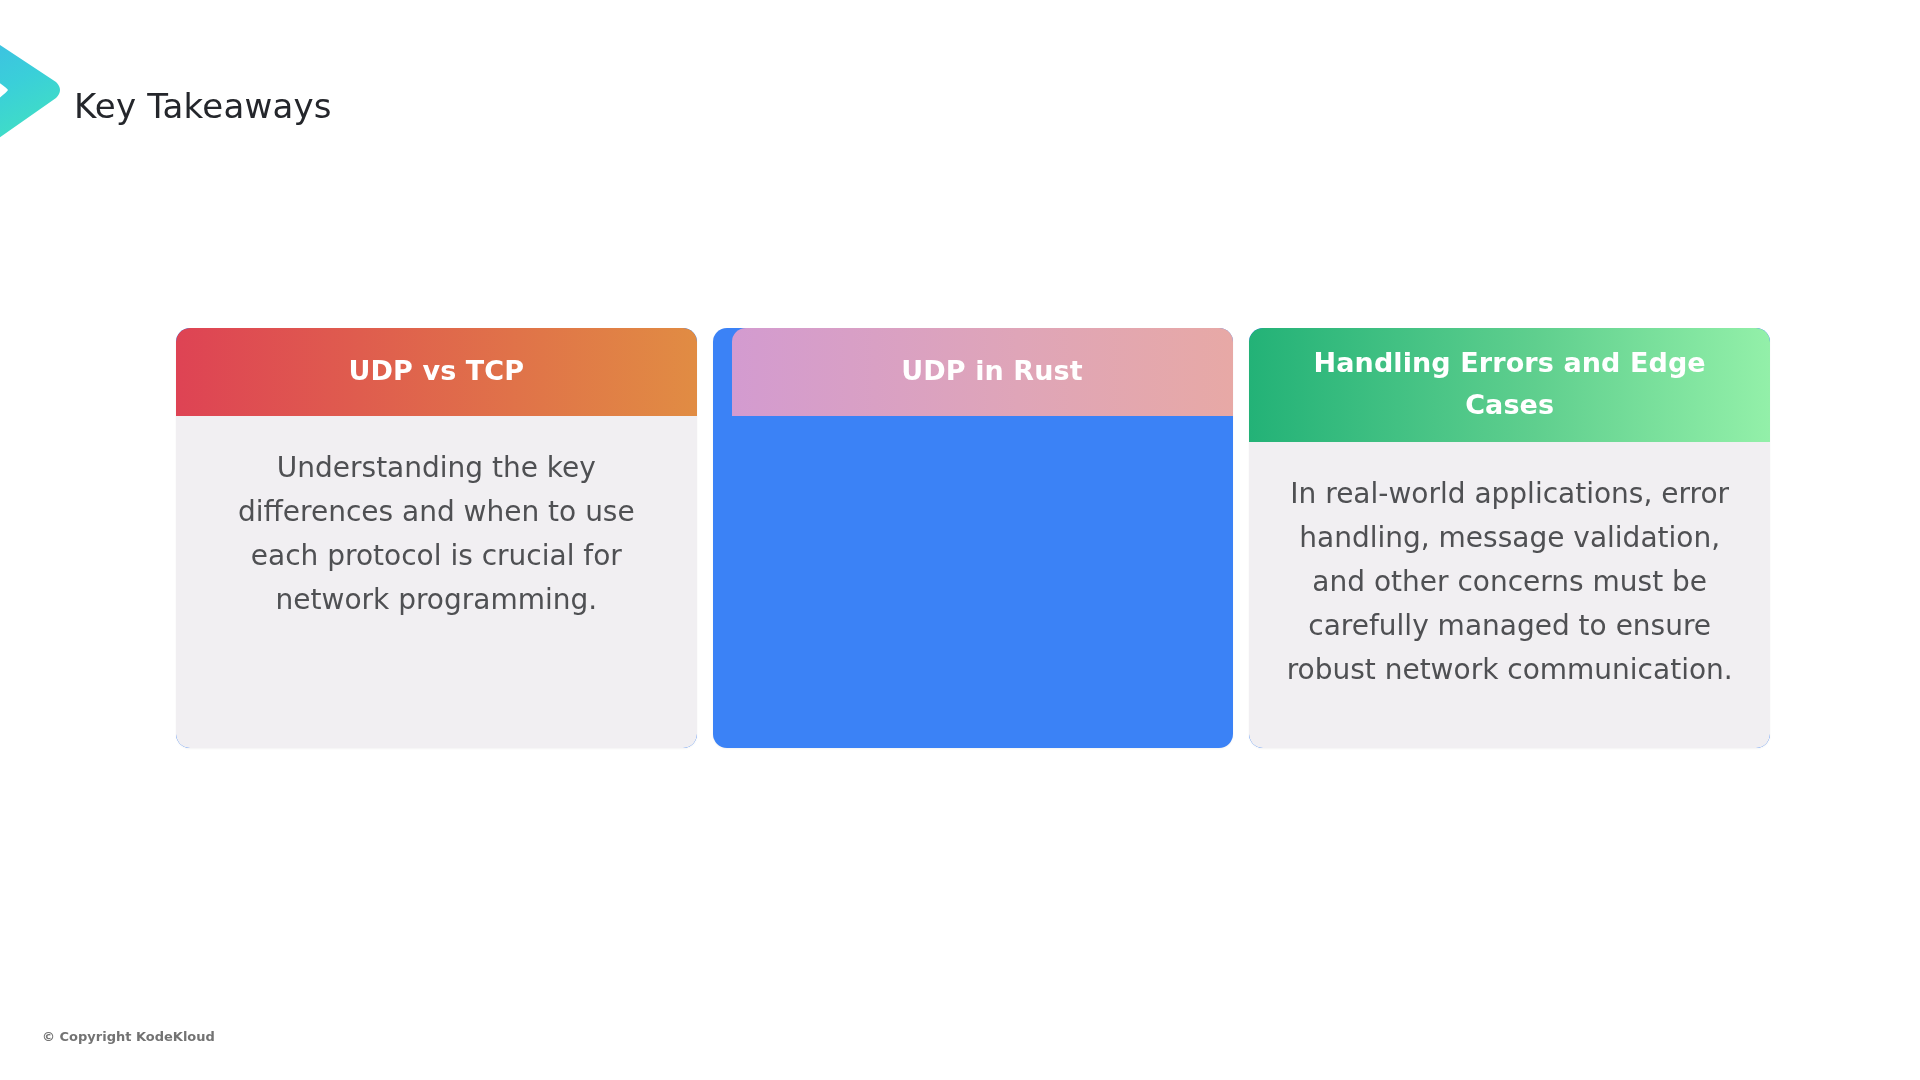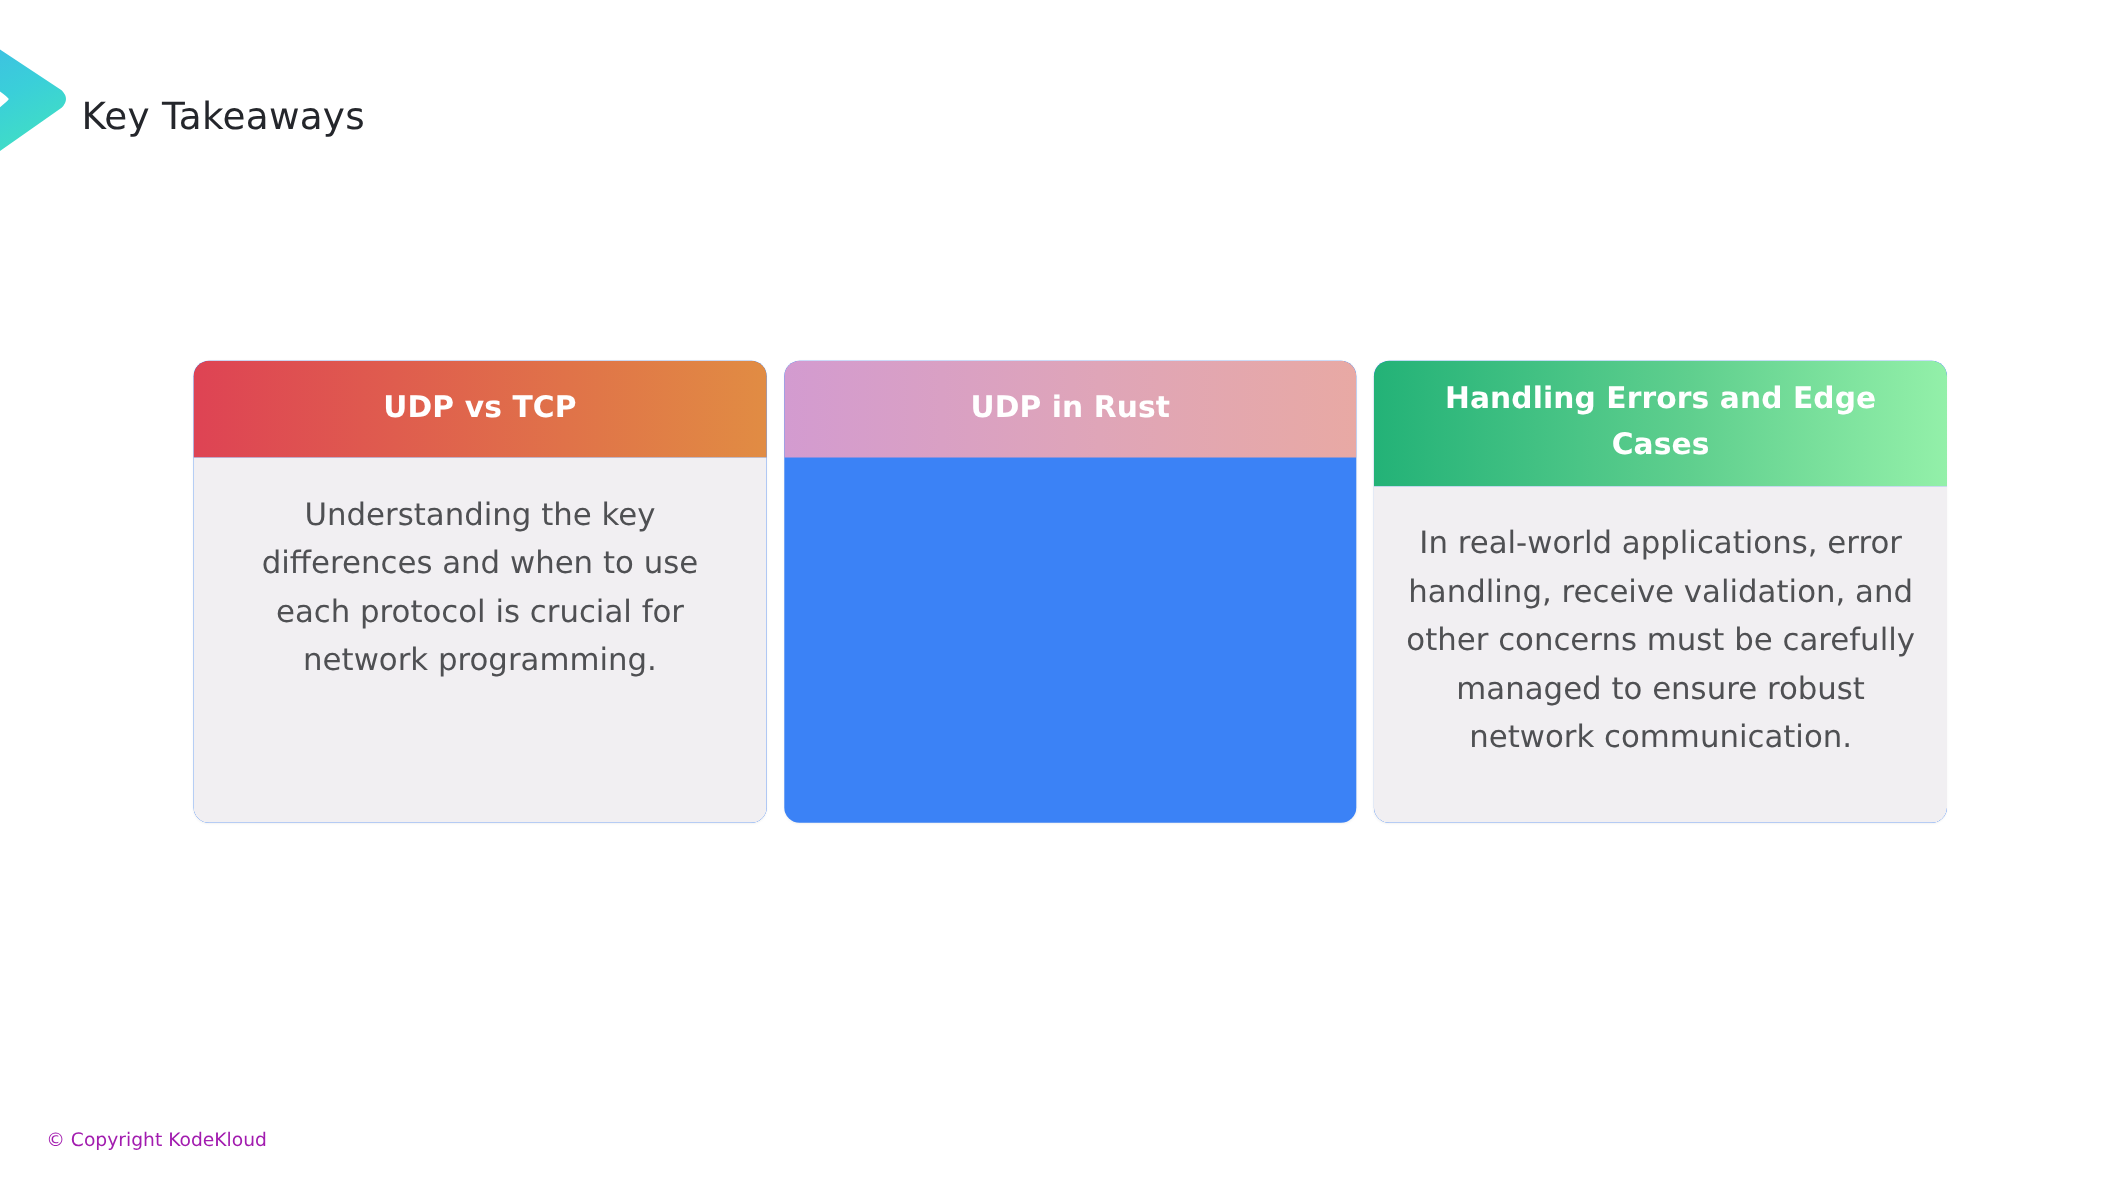"UDP in Rust" div.card-header { margin-left: none -> 19px }
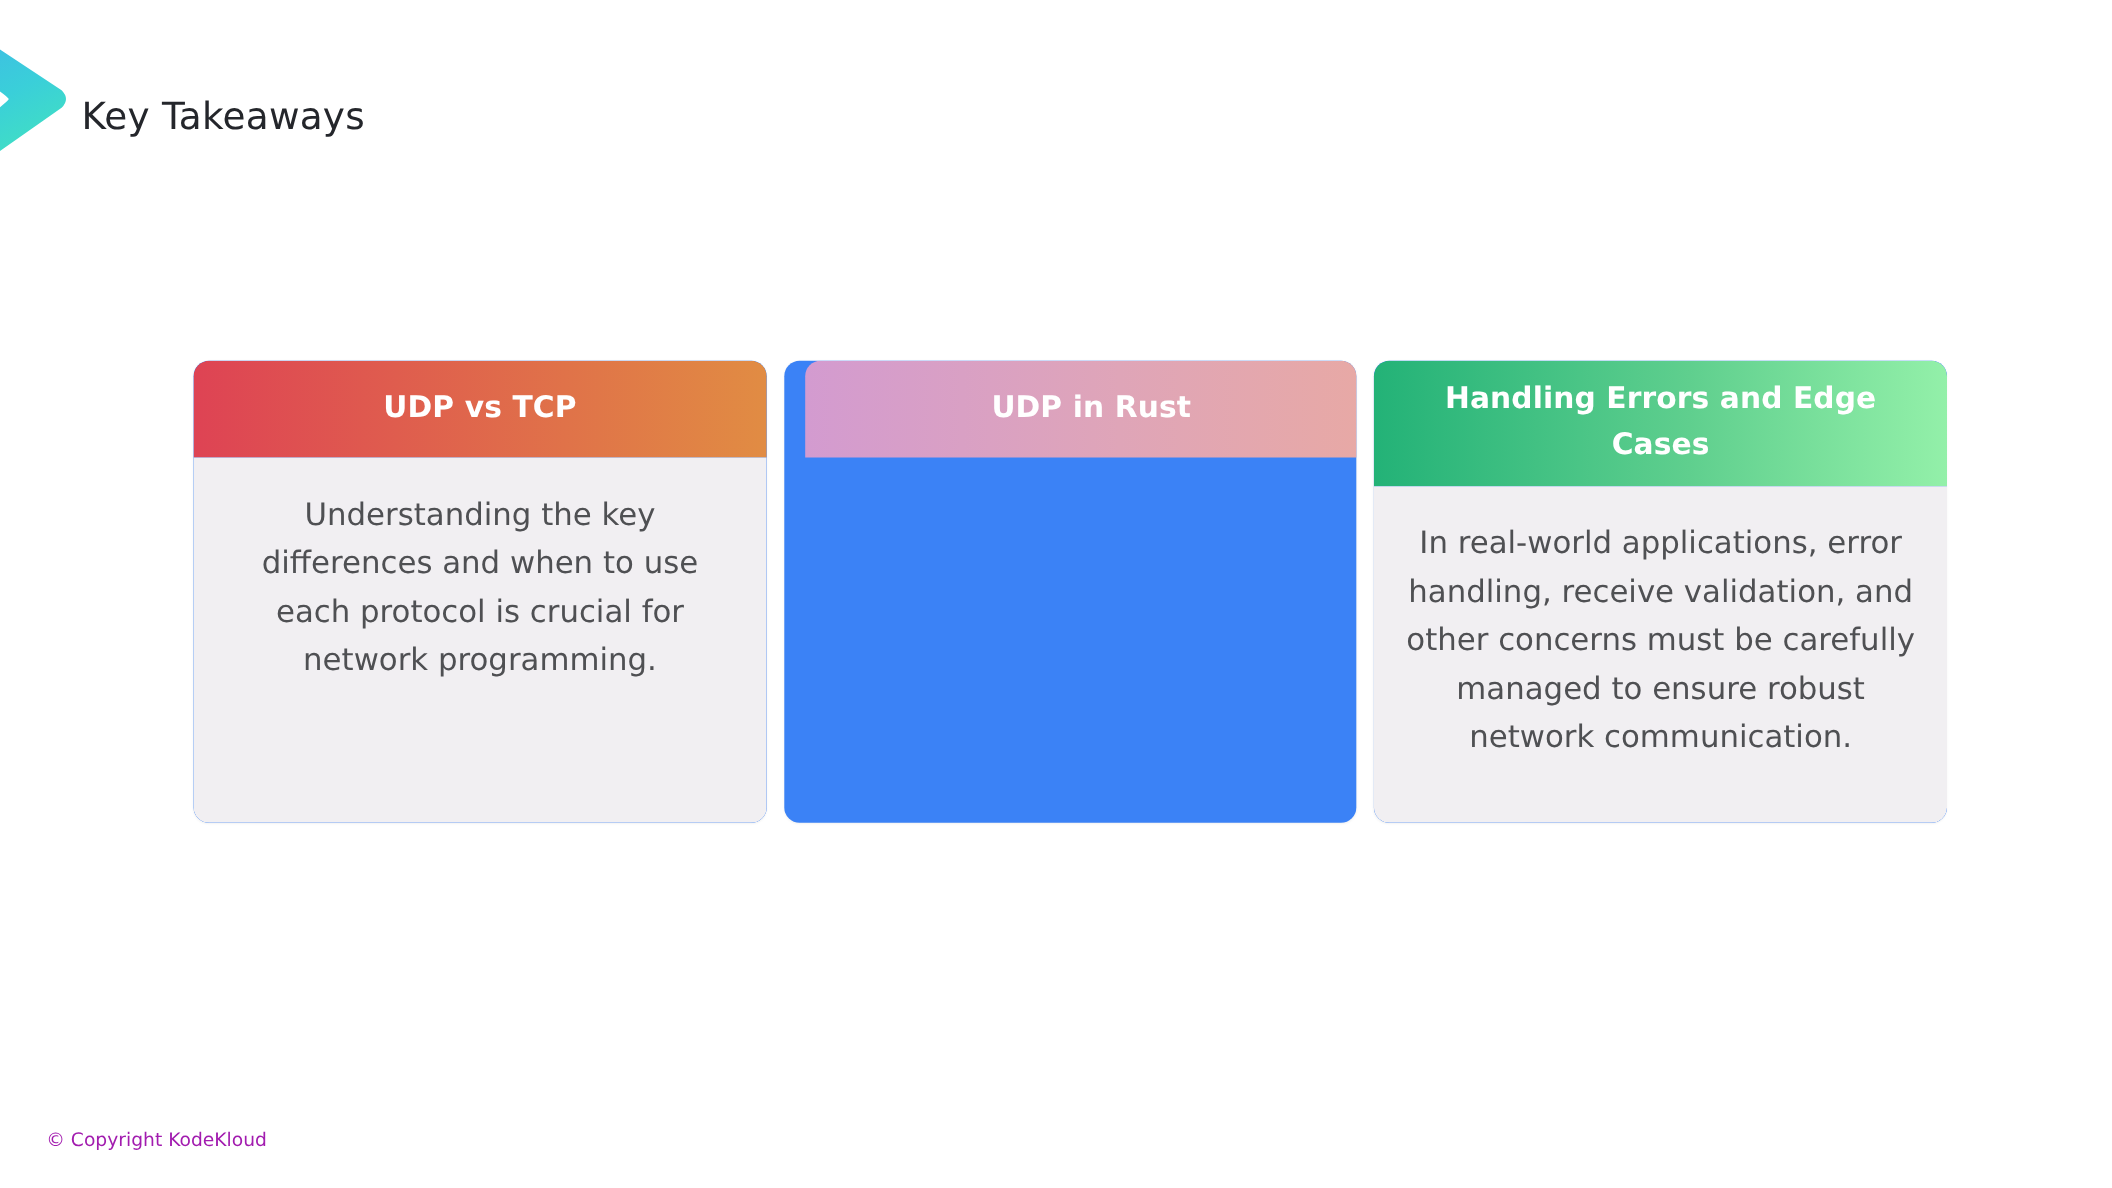"In real-world applications, error" div.card-body-text { text: receive -> message }
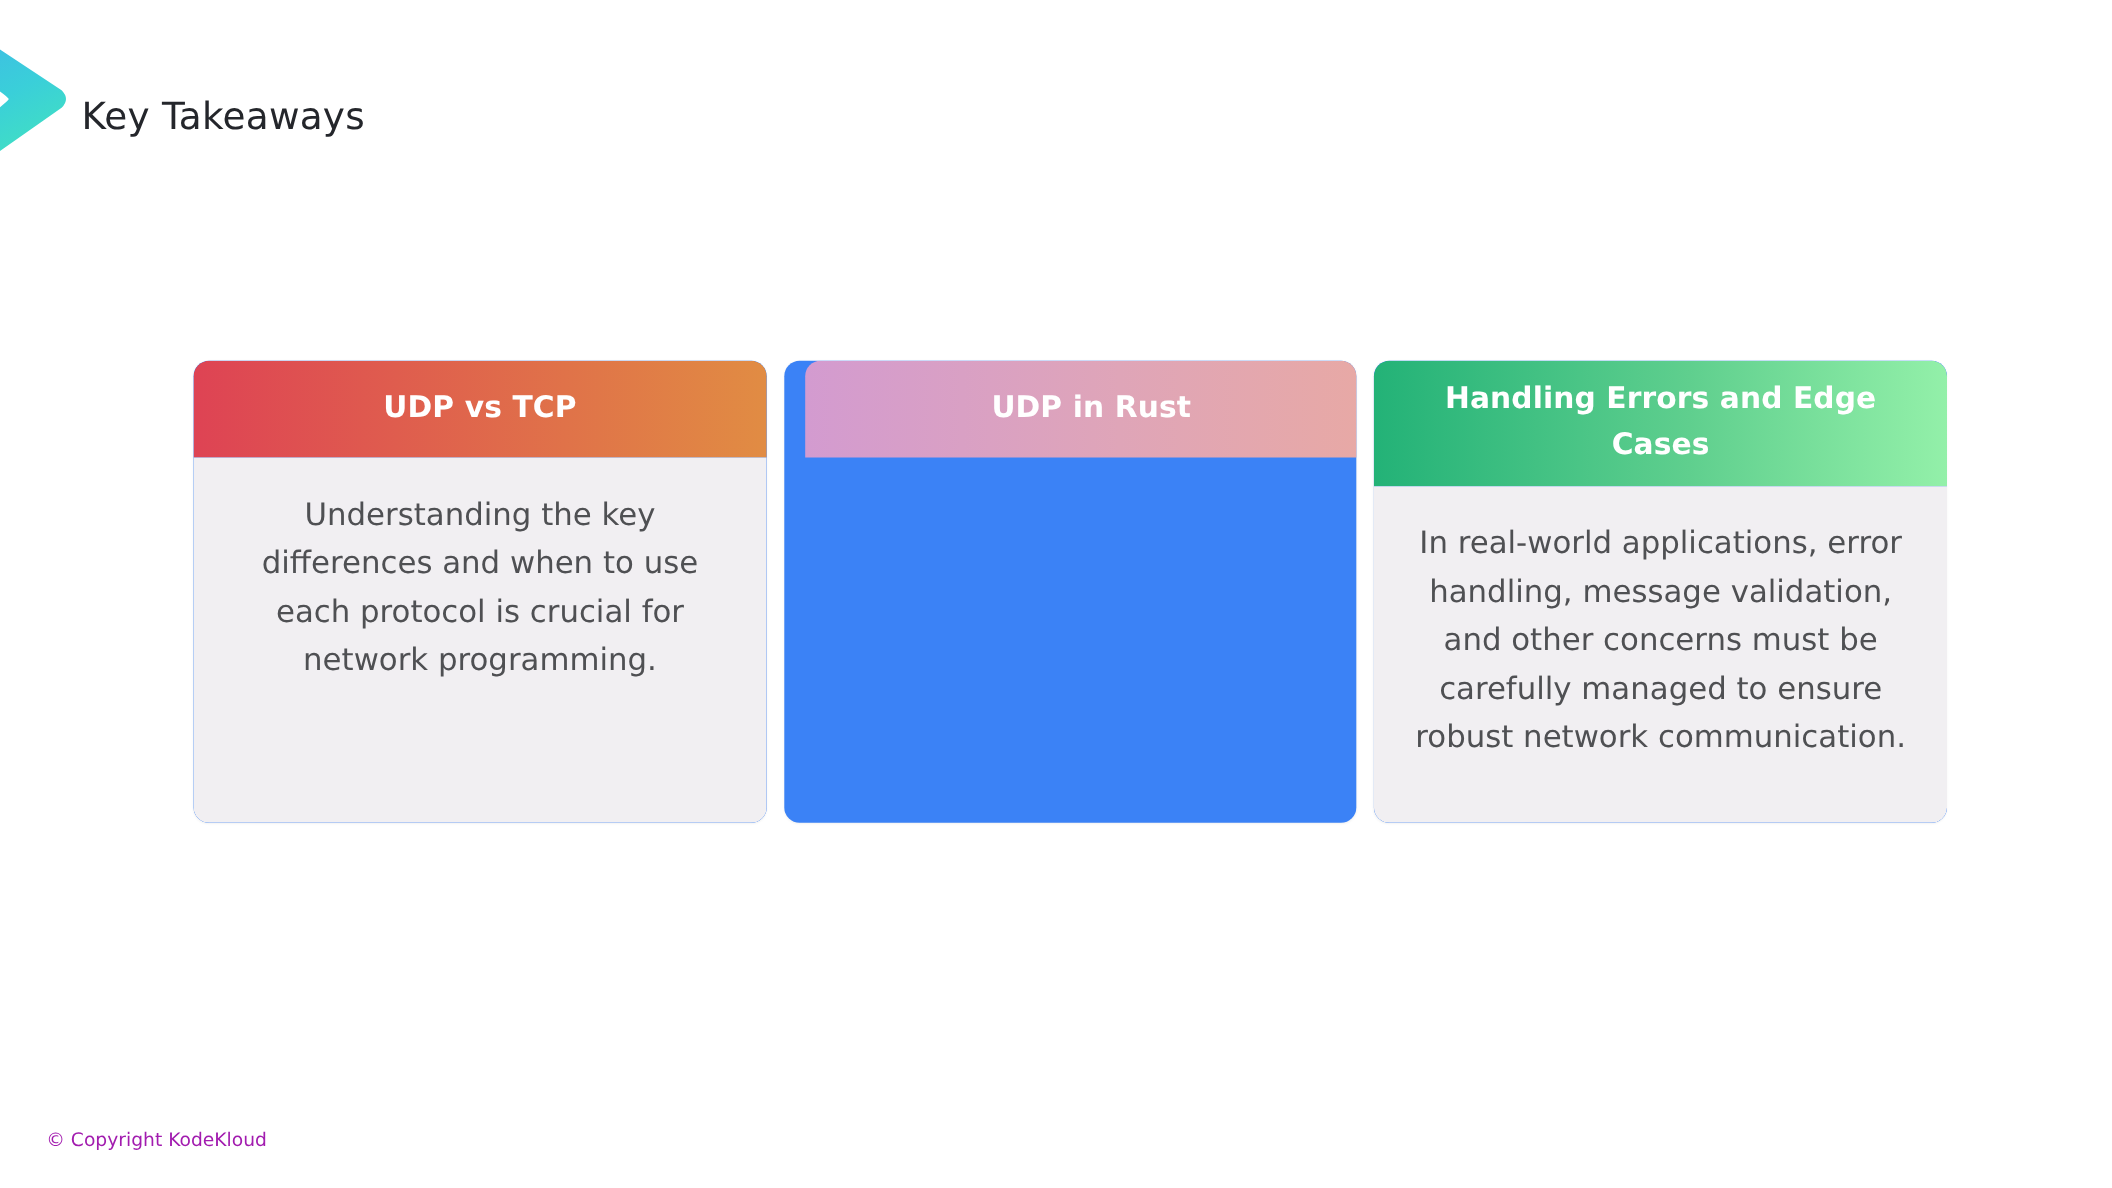"© Copyright KodeKloud" .footer-copyright { color: #a21caf -> #737373; font-size: 17px -> 13px; font-weight: 400 -> 700 }
